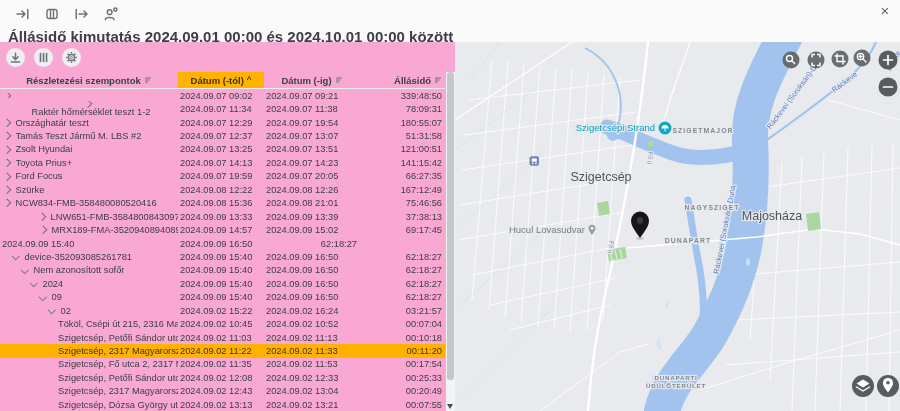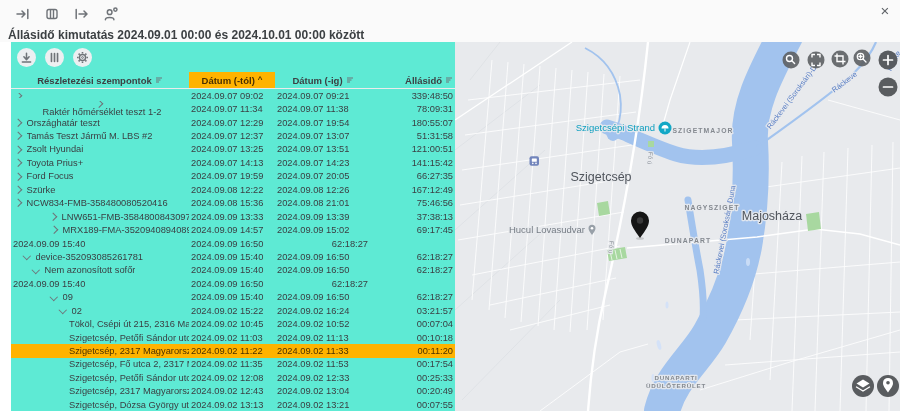"Állásidő kimutatás 2024.09.01 00:00 és" .title { font-size: 12px -> 15px }
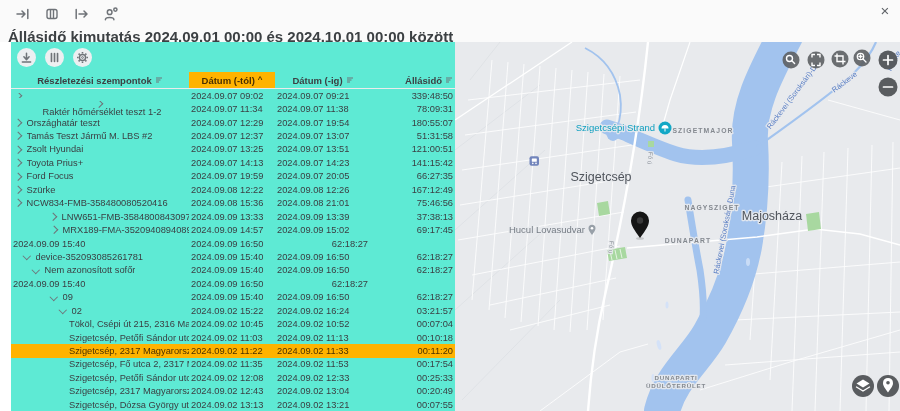"Részletezési szempontok" .panel { background: #5eead4 -> #f9a8d4; left: 11px -> 0 }
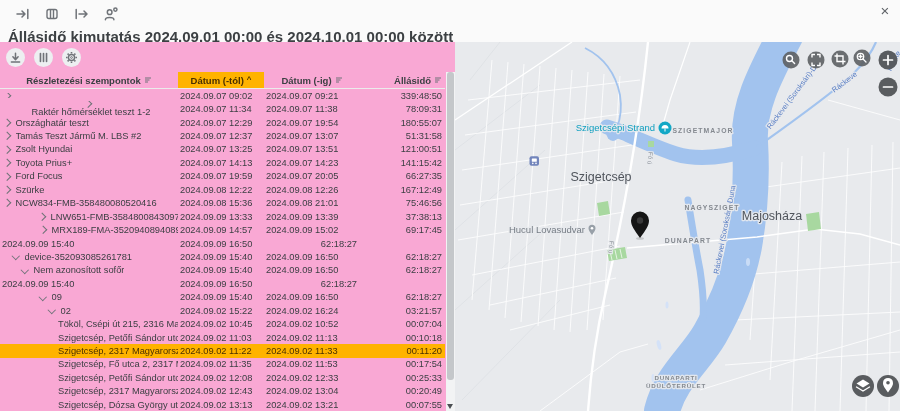"2024" div.c { html: none -> <div> <span></span> <span>2024</span> </div> }
